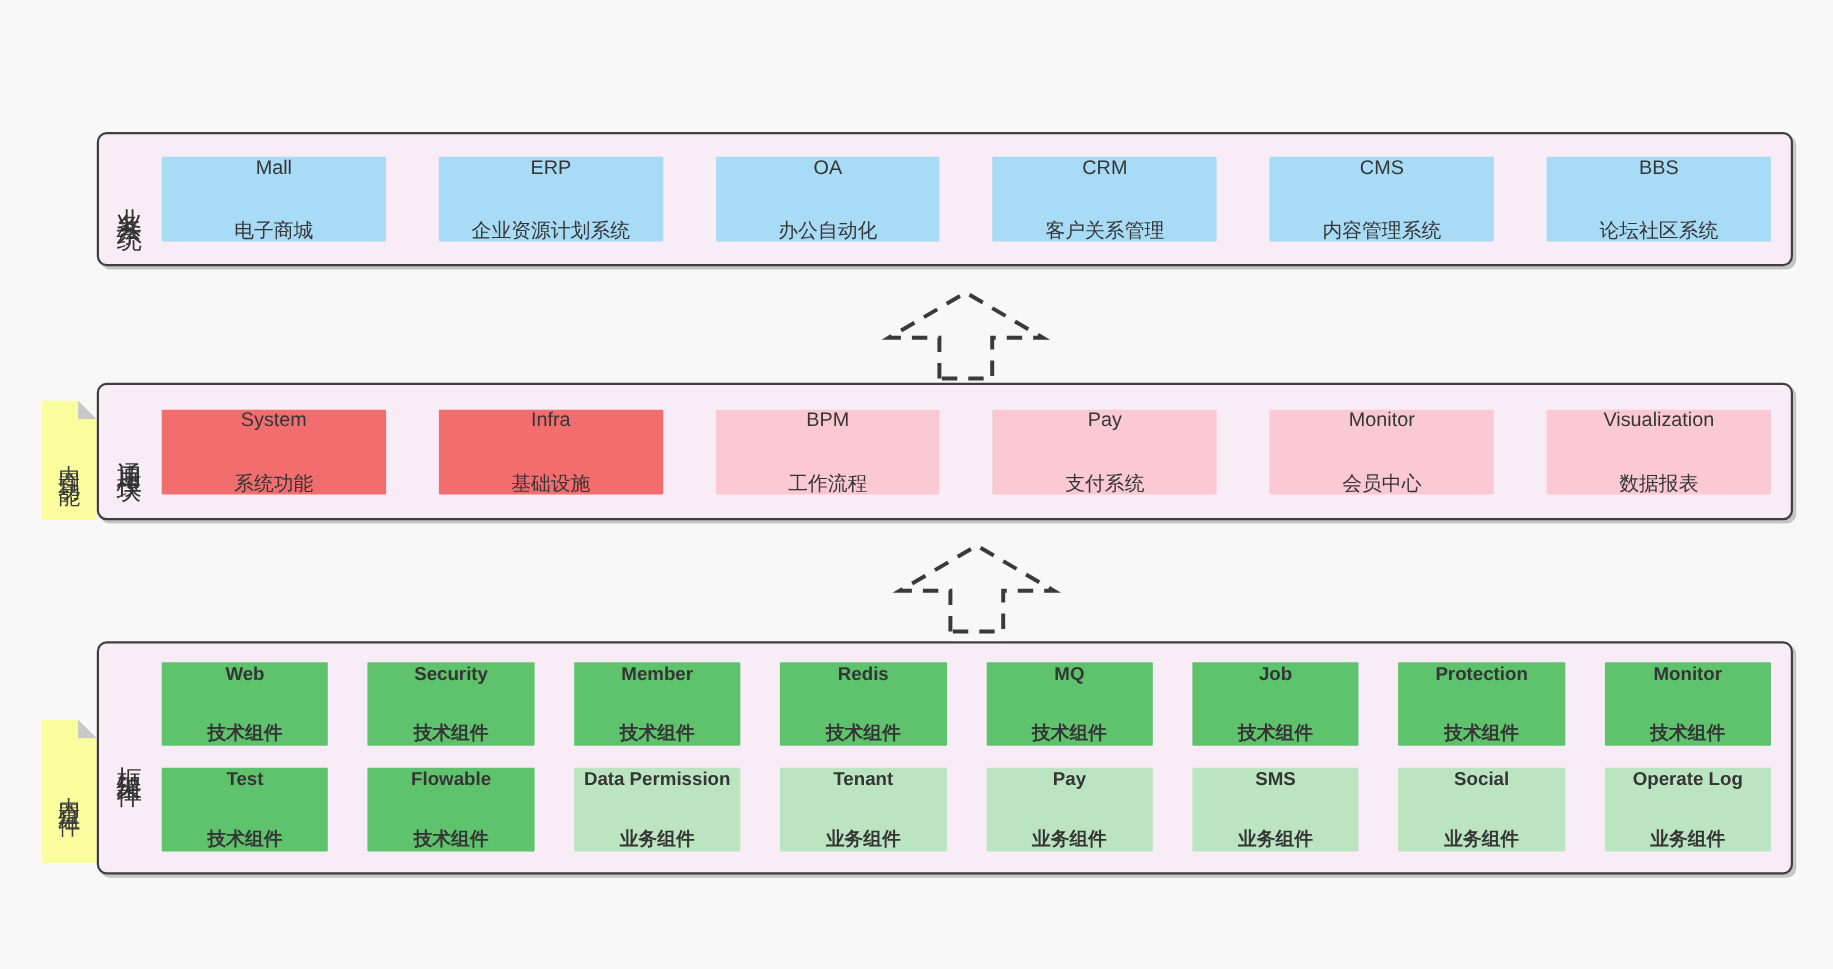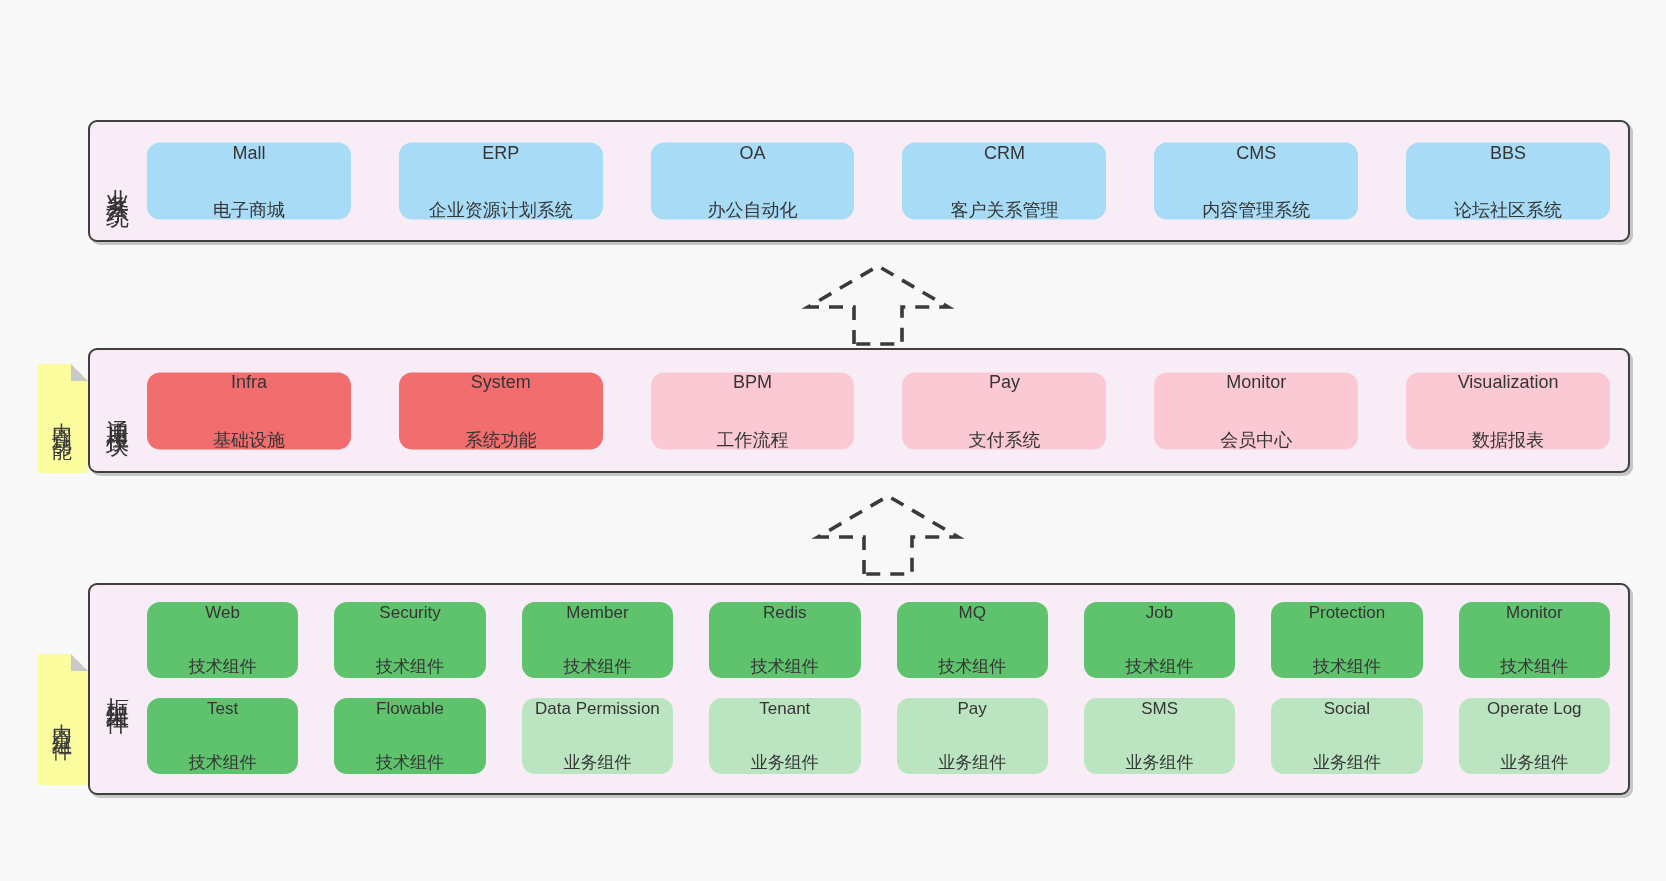"Mall" .box { border-radius: 13px -> 1px }
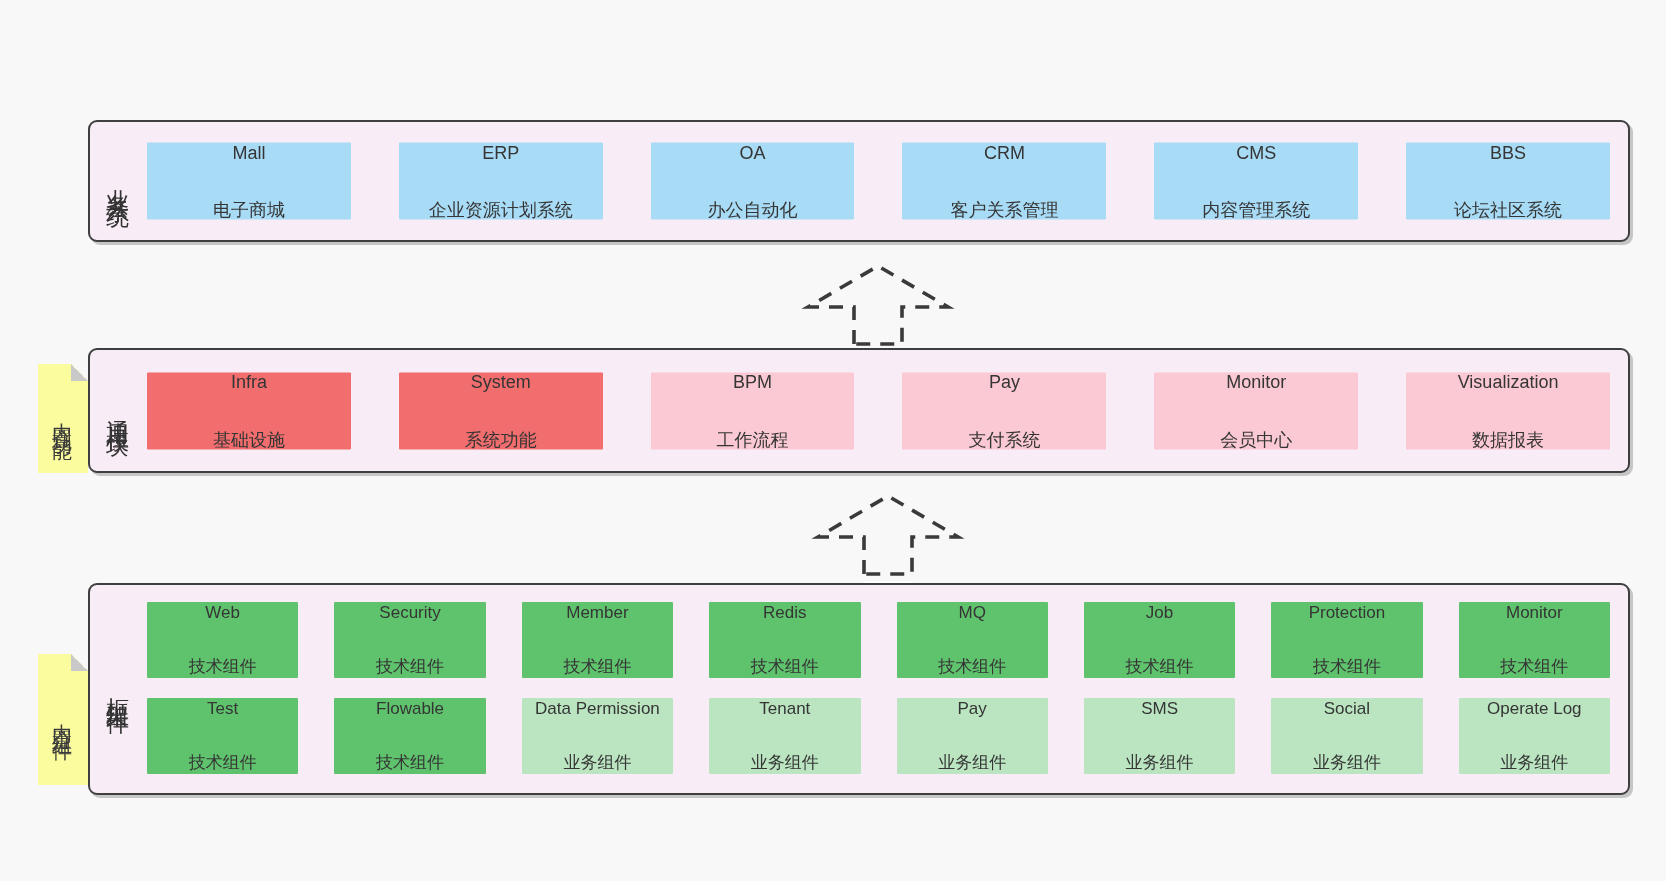"Infra" div.box { order: before "System" -> after "System" }
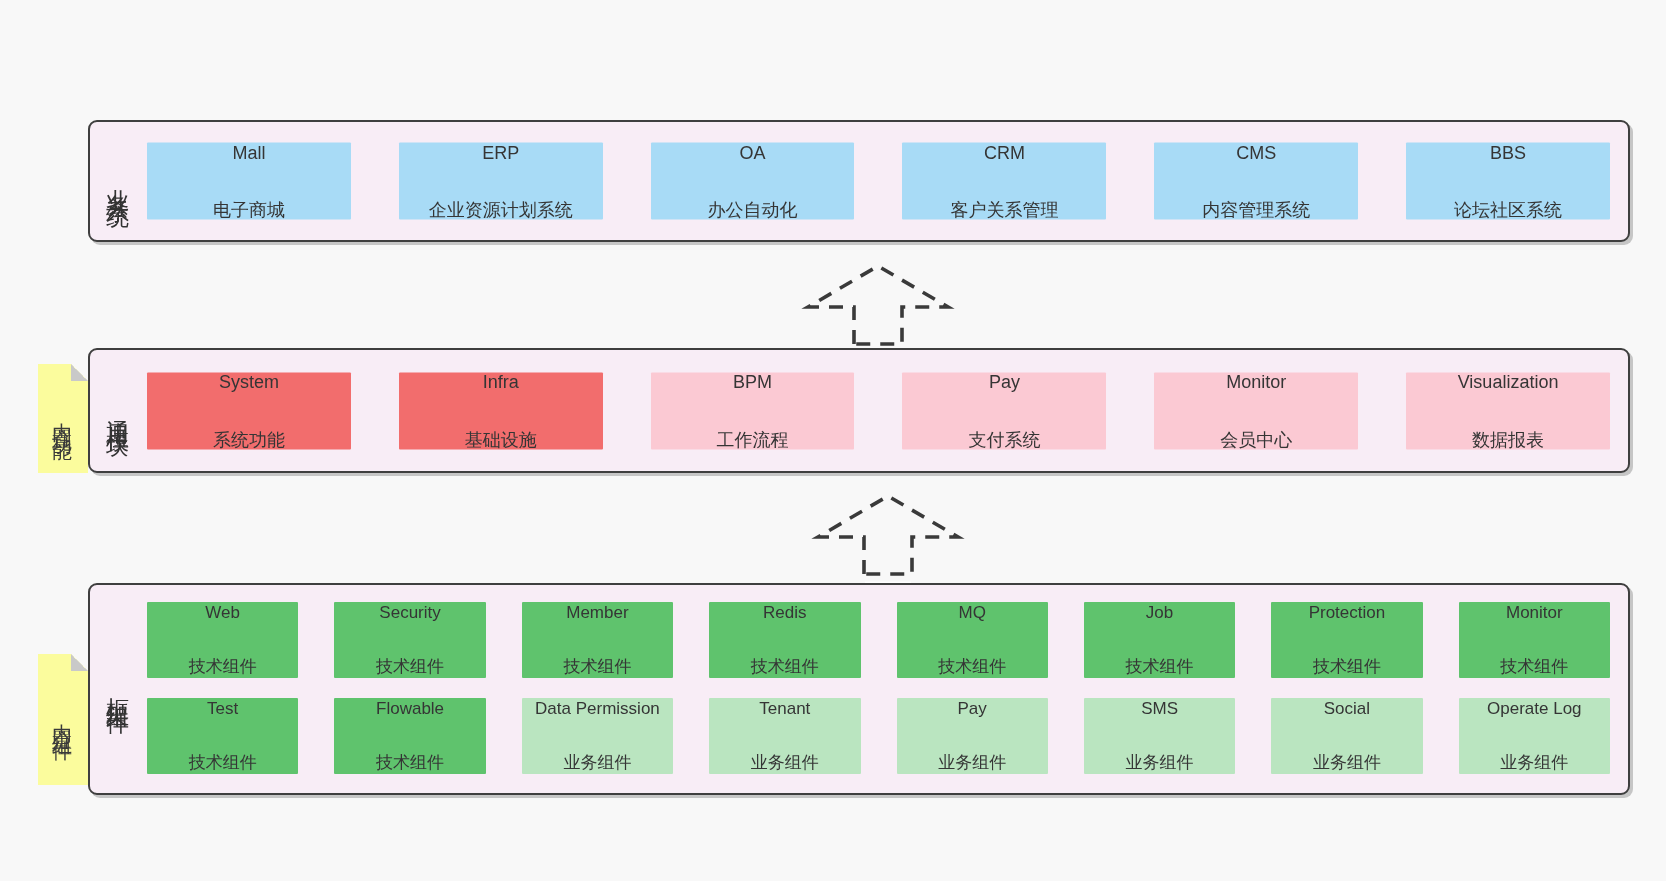"Web" .band3 .band-row { font-weight: none -> bold }
